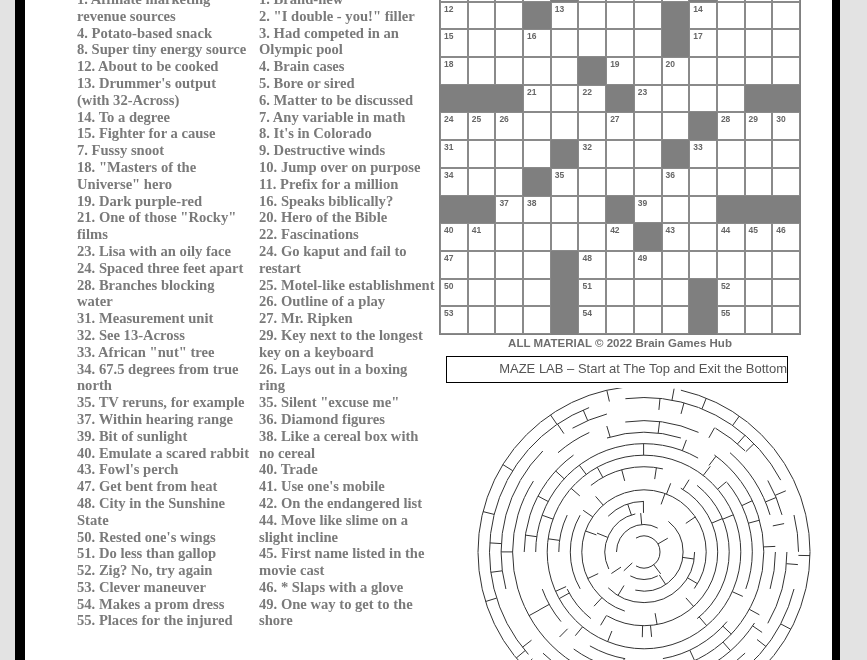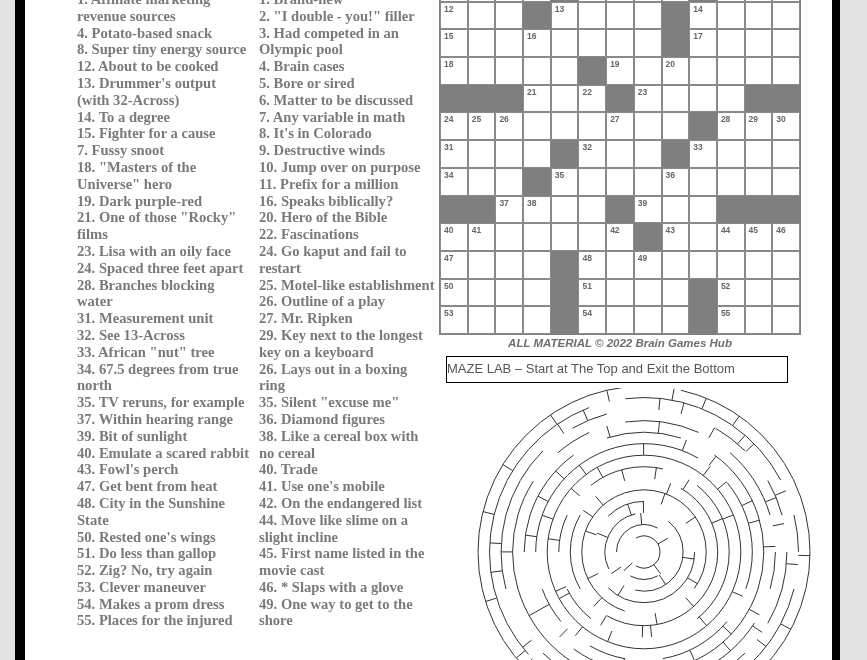"ALL MATERIAL © 2022 Brain" .copyright { font-style: italic -> none }
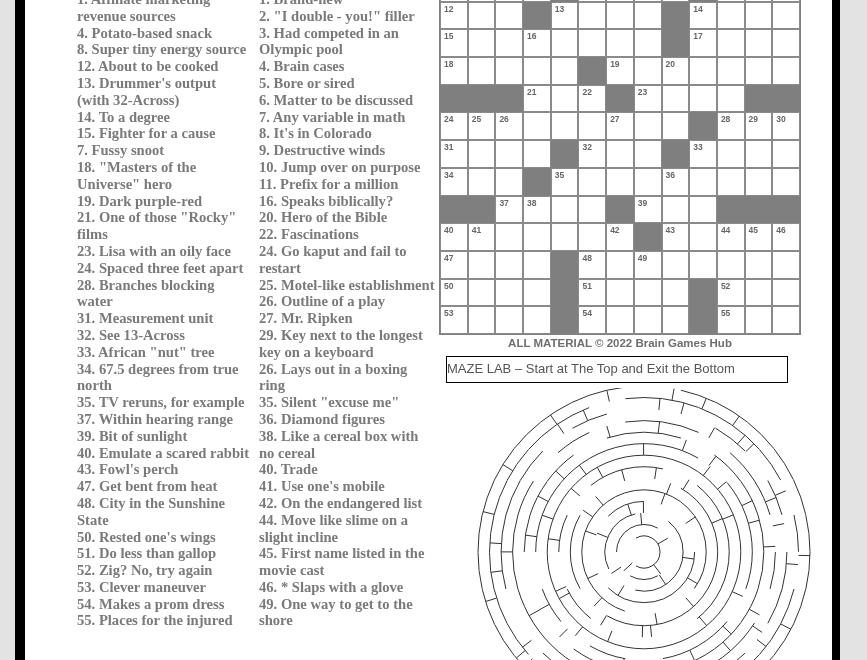"MAZE LAB – Start at" .maze-title { text-align: left -> right }
